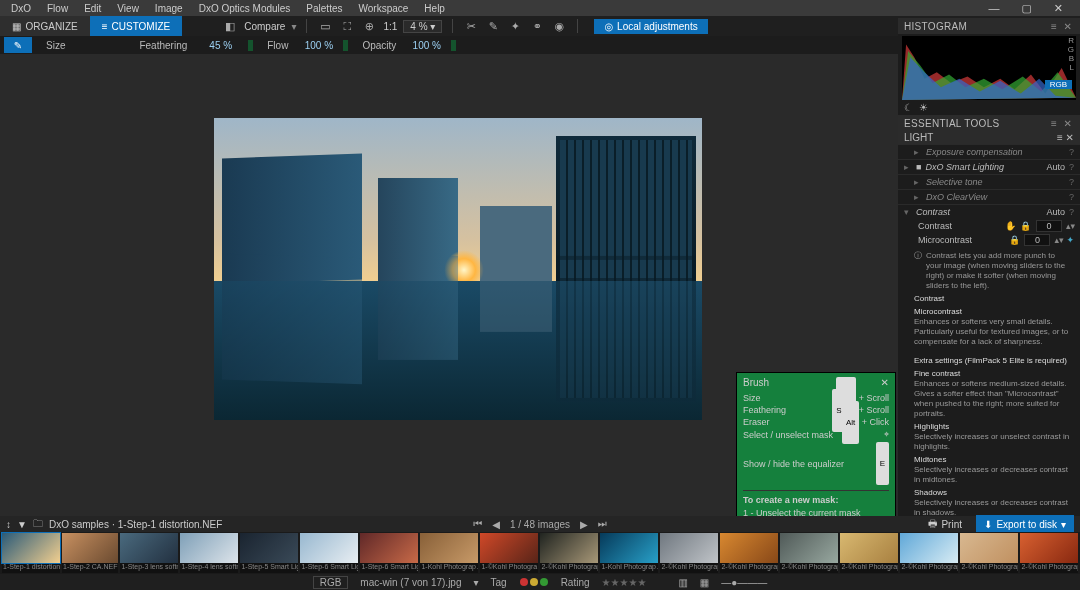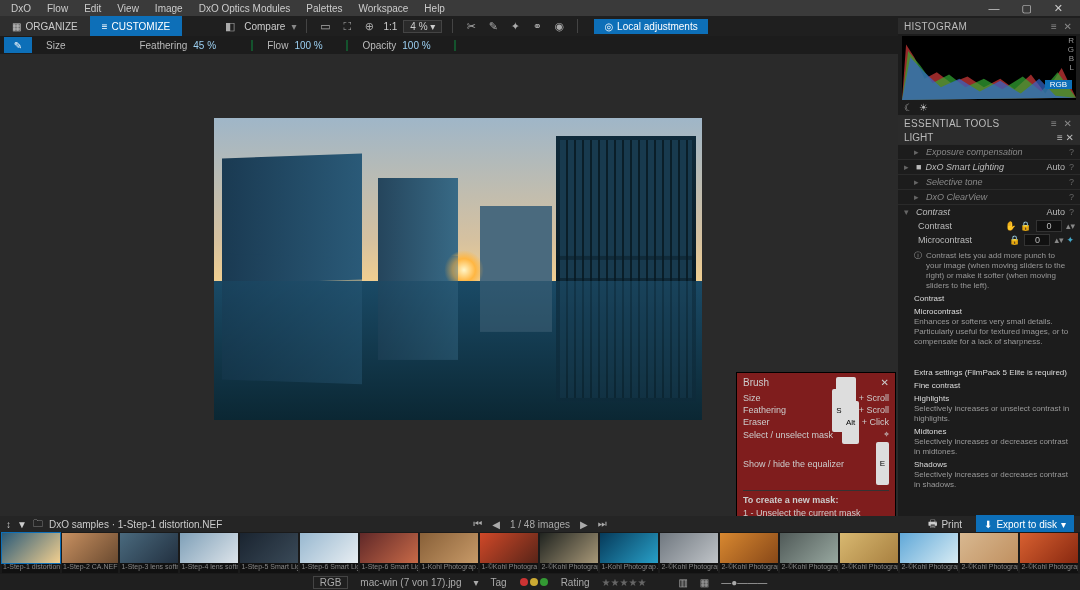"45 %" .opt-val { border-right: 2px solid #14532d -> 5px solid #14532d; text-align: left -> center }
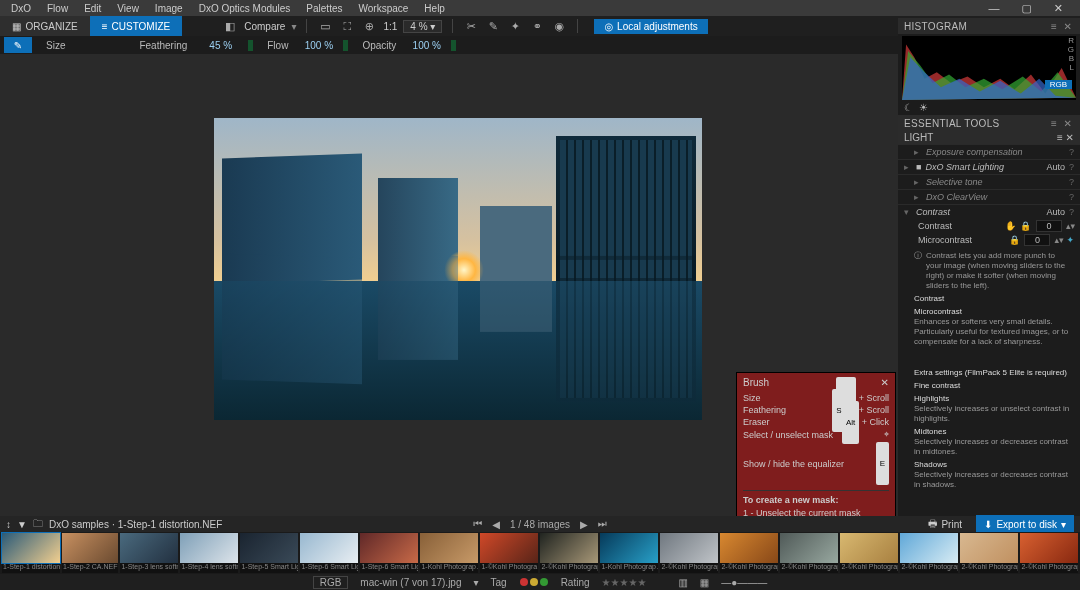"Extra settings (FilmPack 5 Elite" b { margin-top: 21px -> 9px }
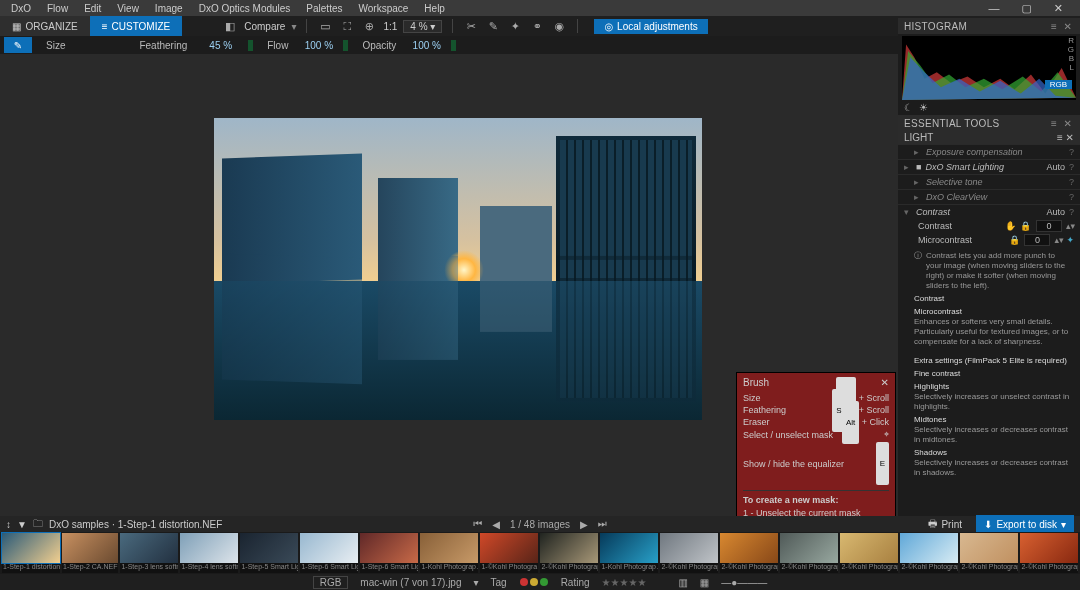"Brush" .brush-tip { background: #7f1d1d -> #15803d }
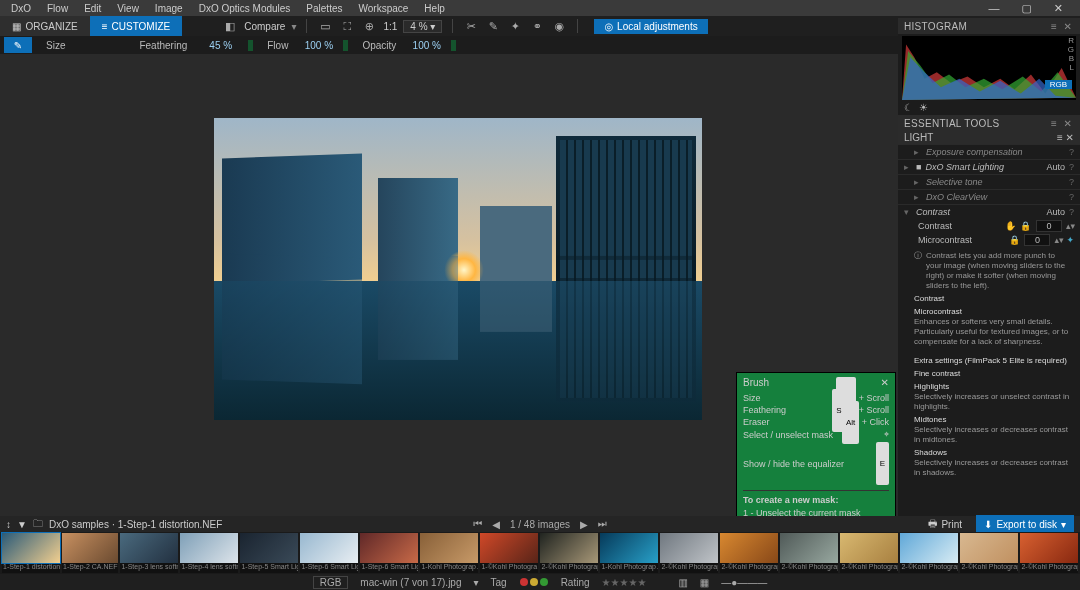"Enhances or softens medium-sized" span { html: none -> <span>Enhances or softens medium-sized details. Gives a softer effect than "Microcontrast" when pushed to the right; more suited for portraits.</span> }
